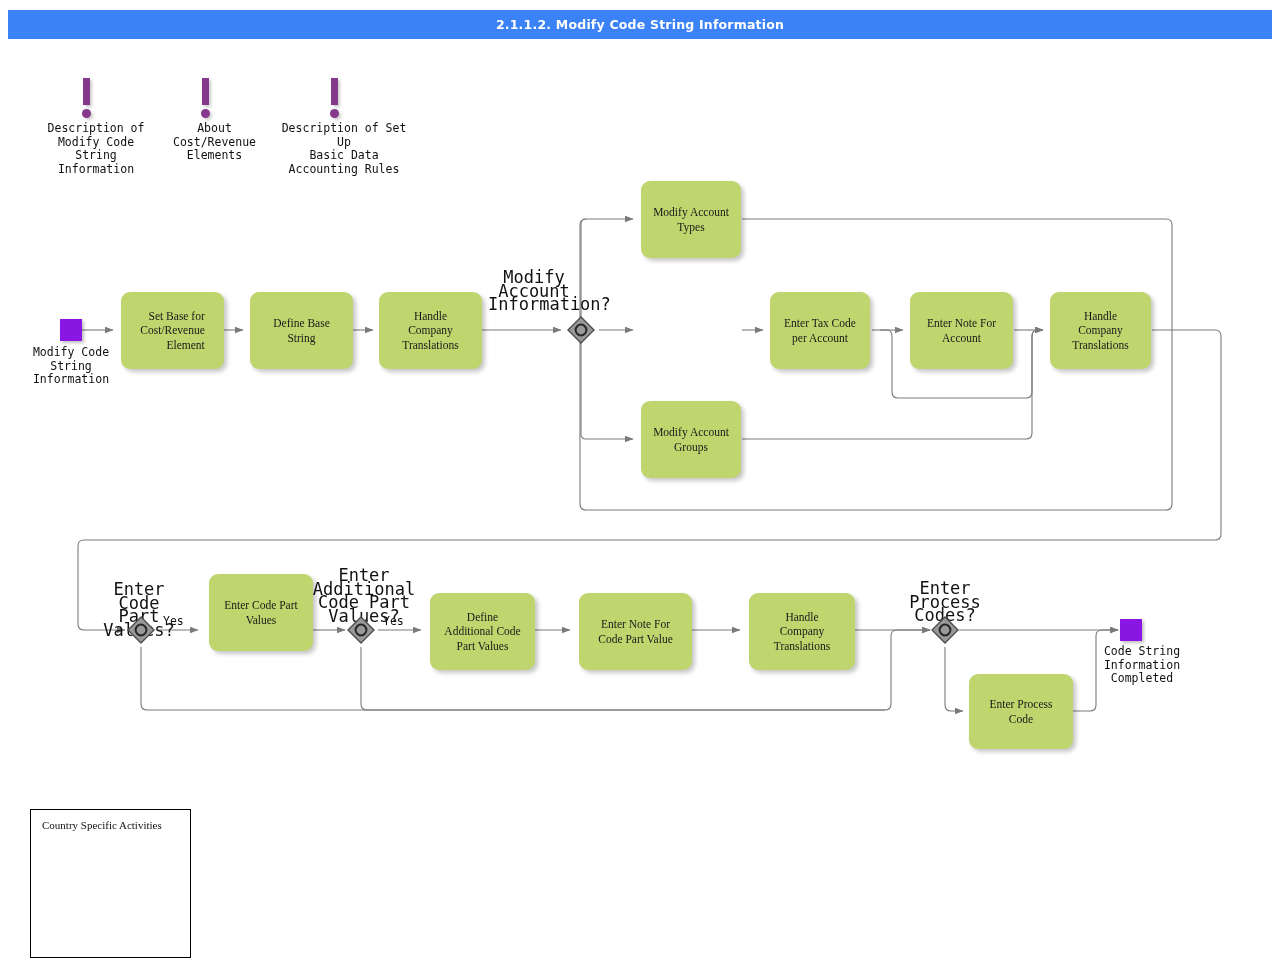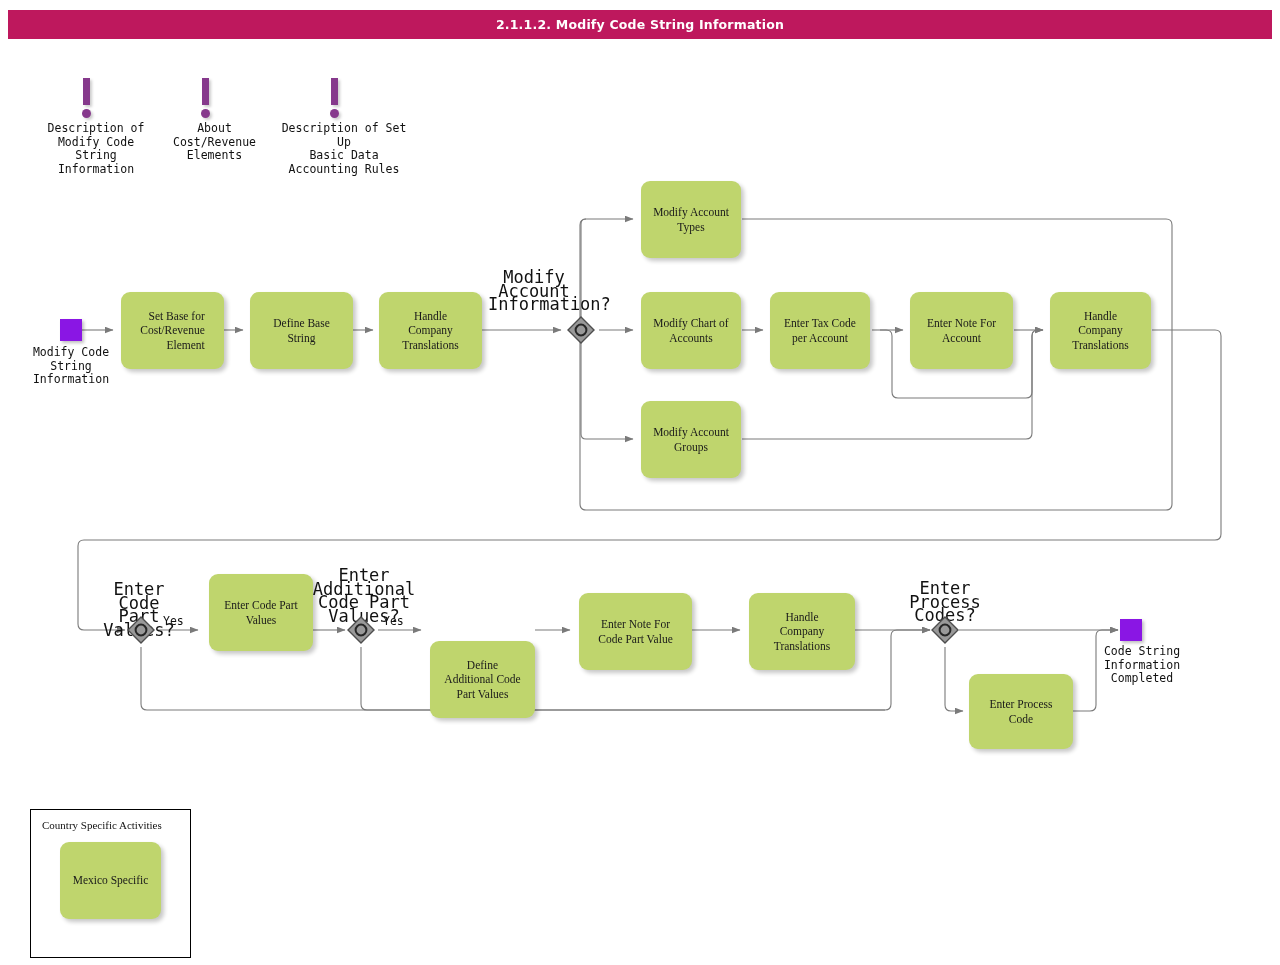"2.1.1.2. Modify Code String Information" .titlebar { background: #be185d -> #3b82f6 }
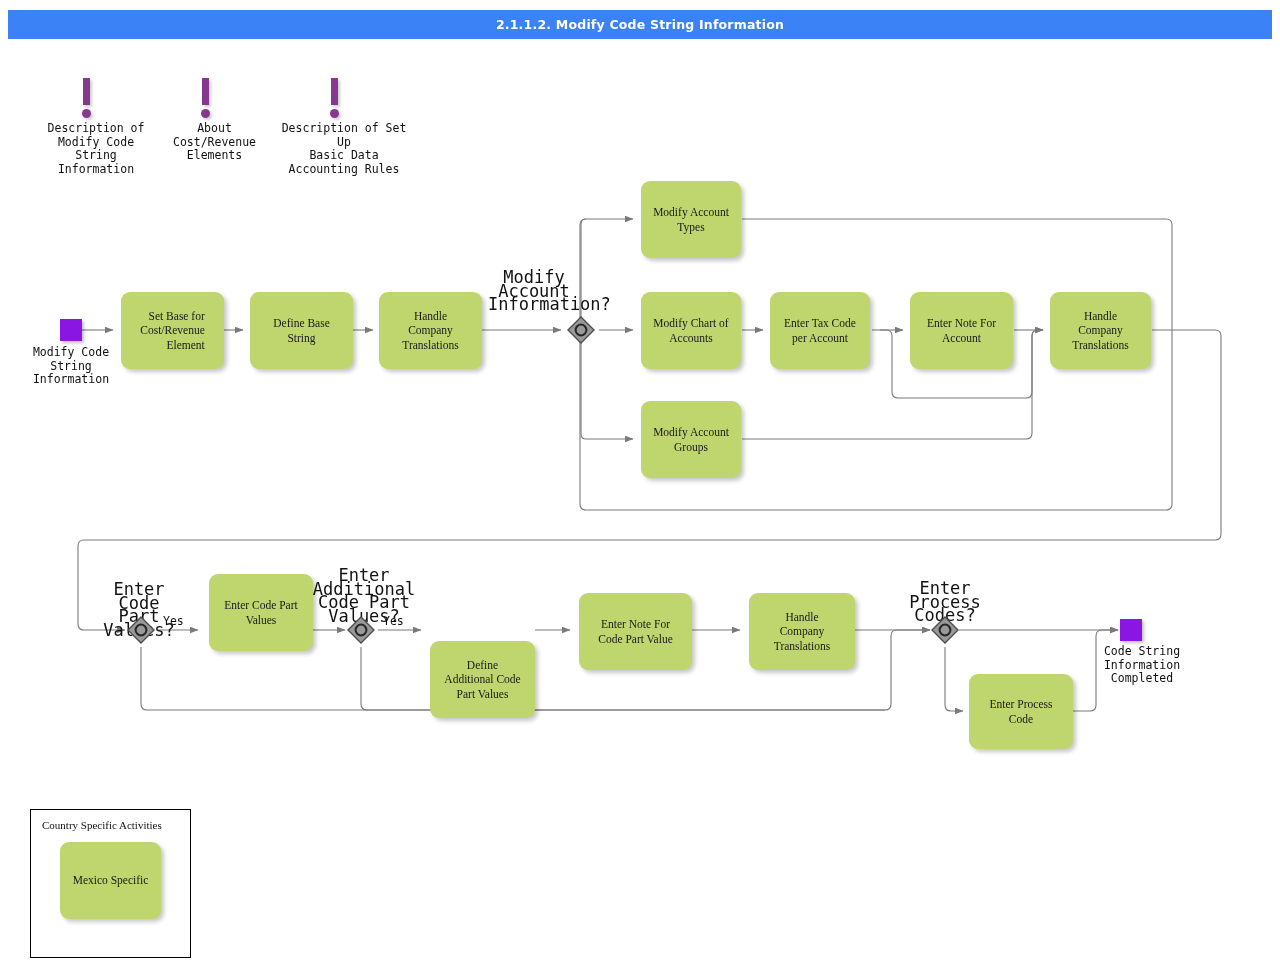"Modify Chart of" div.task { html: <div> <span>Modify Chart of Accounts</span> </div> -> none }
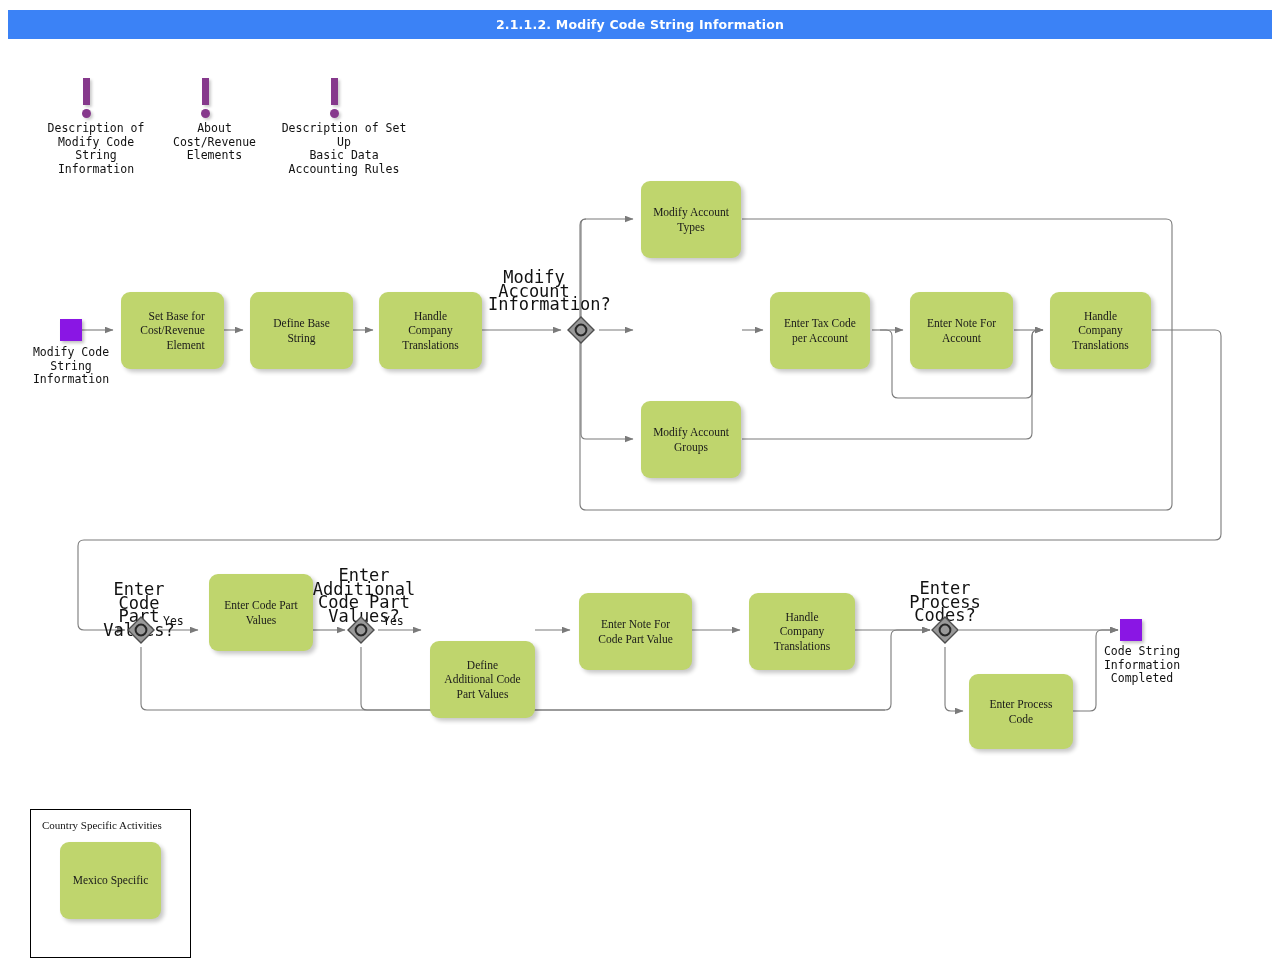"Define" div.task { margin-top: 48px -> none }
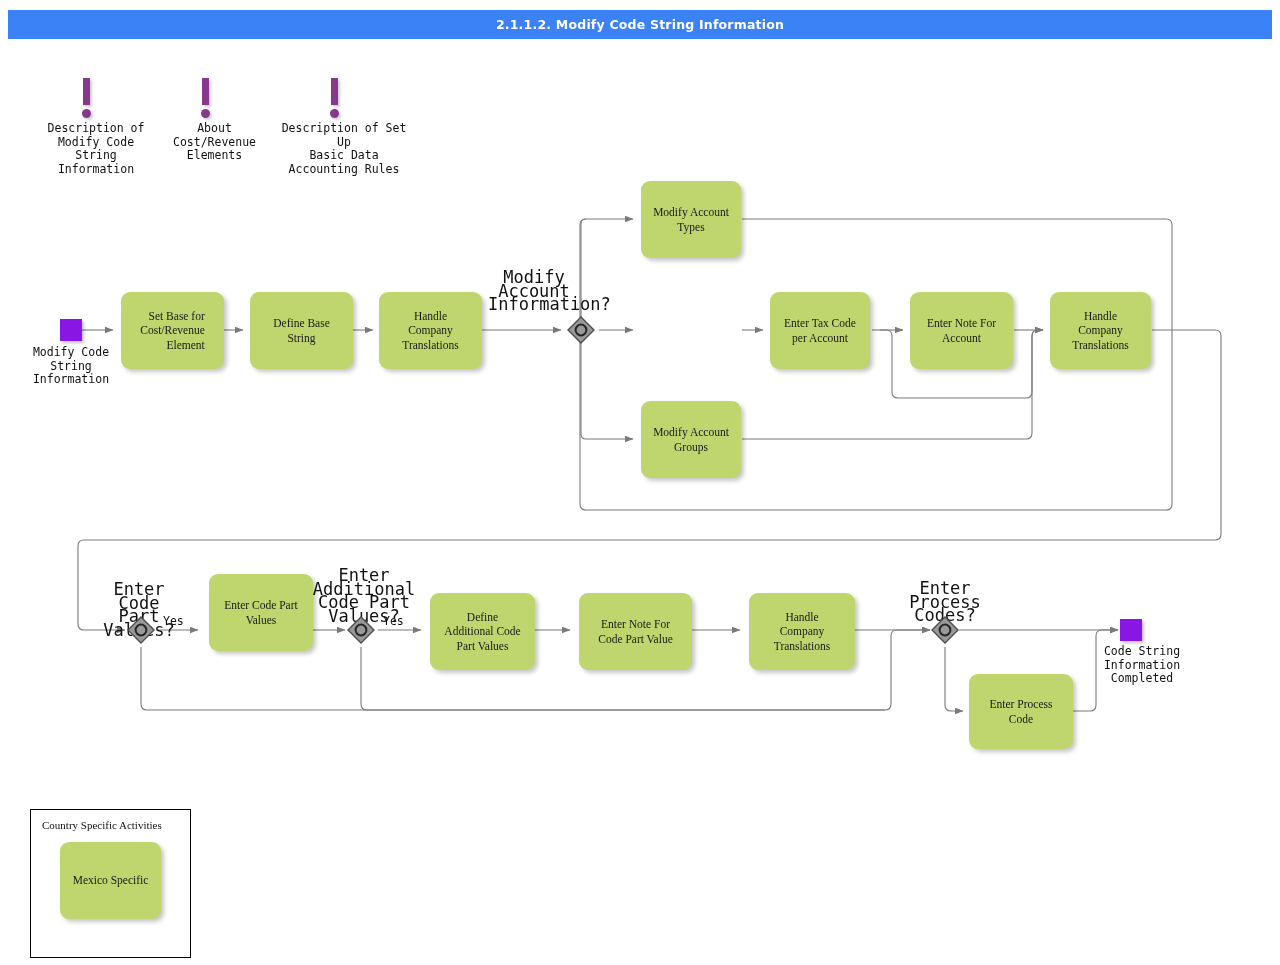"Mexico Specific" div.task { html: <div> <span>Mexico Specific</span> </div> -> none }
